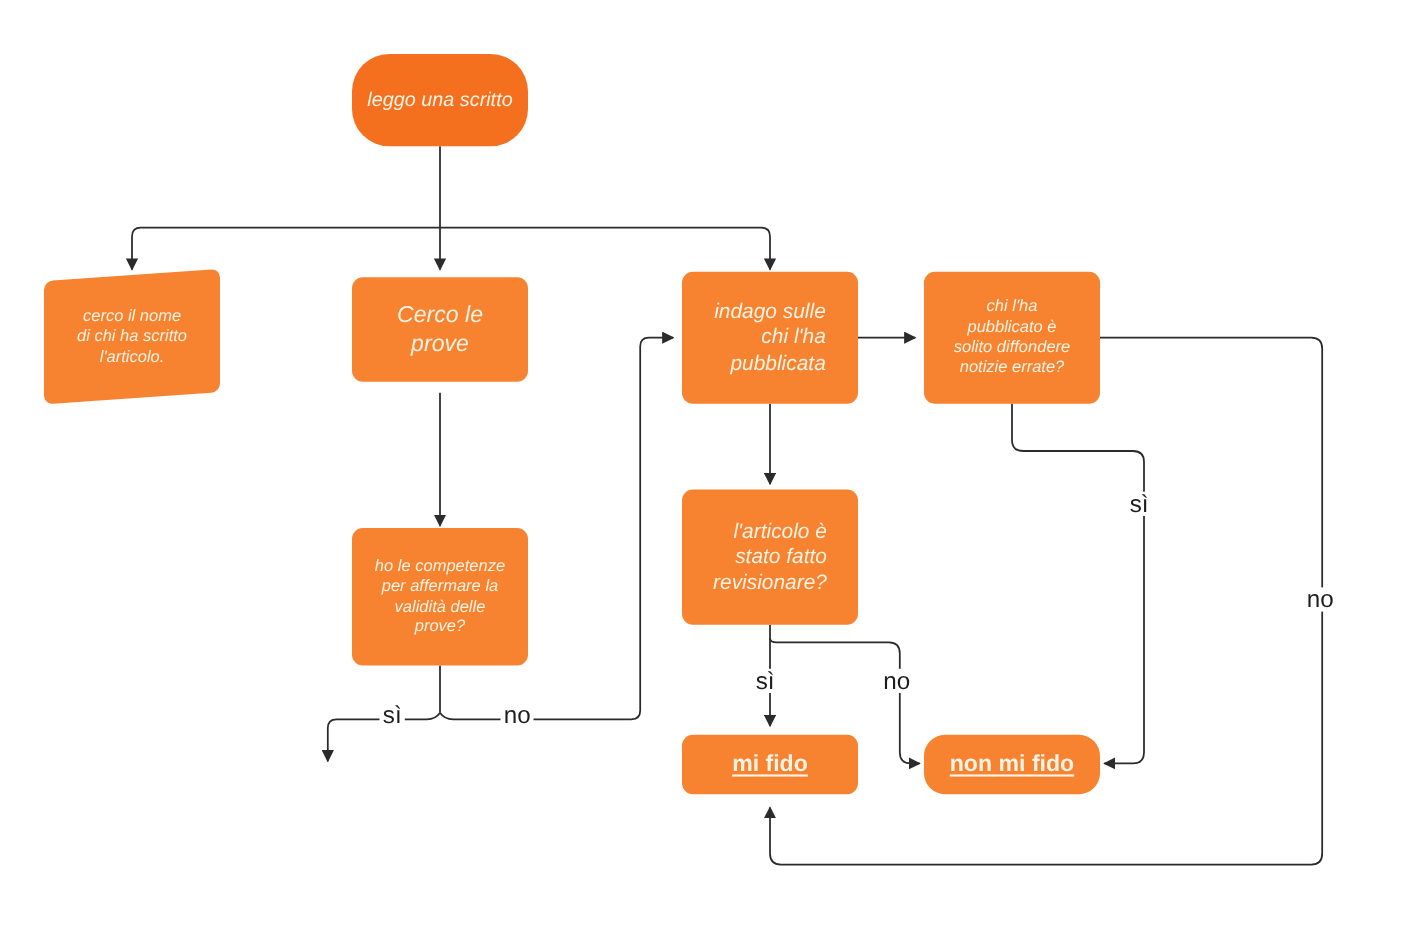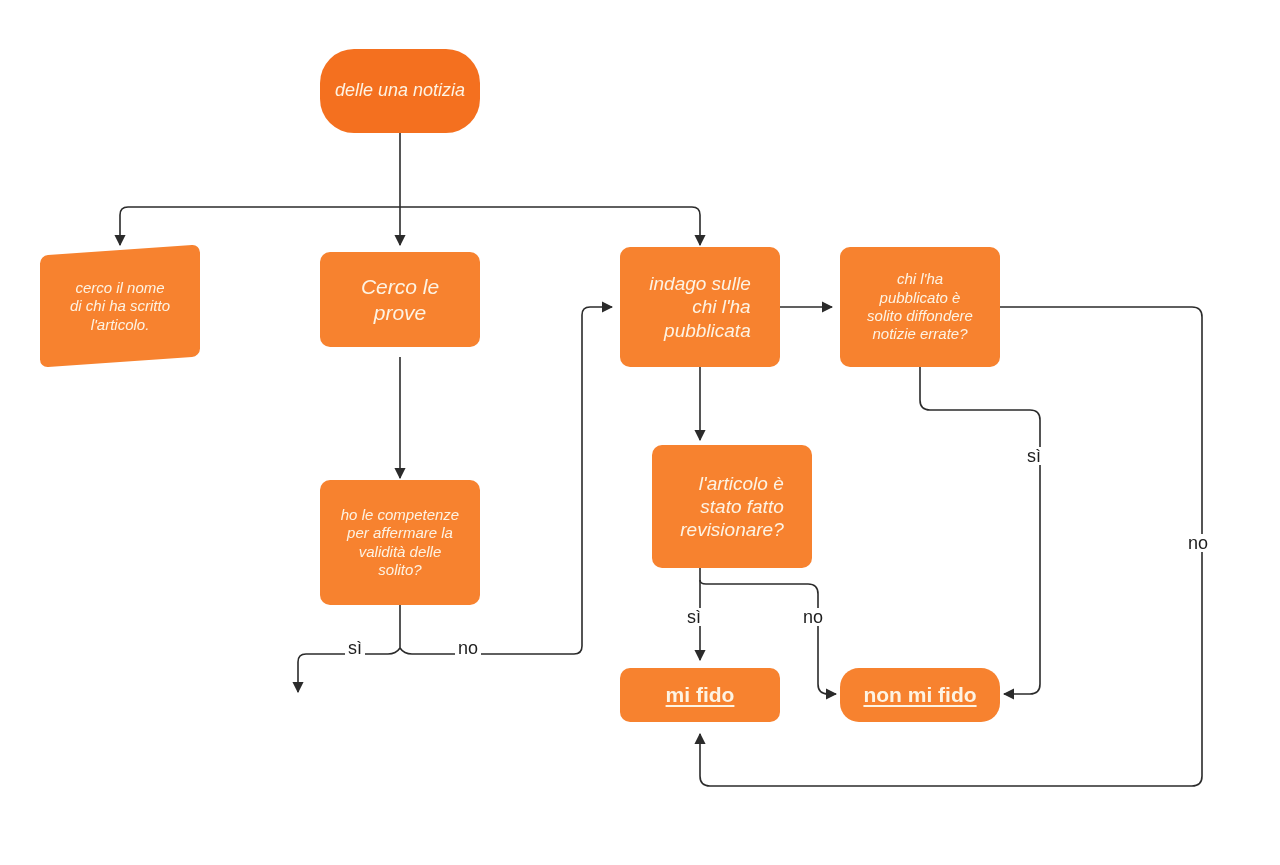"delle una notizia" span.node-text { text: delle una notizia -> leggo una scritto }
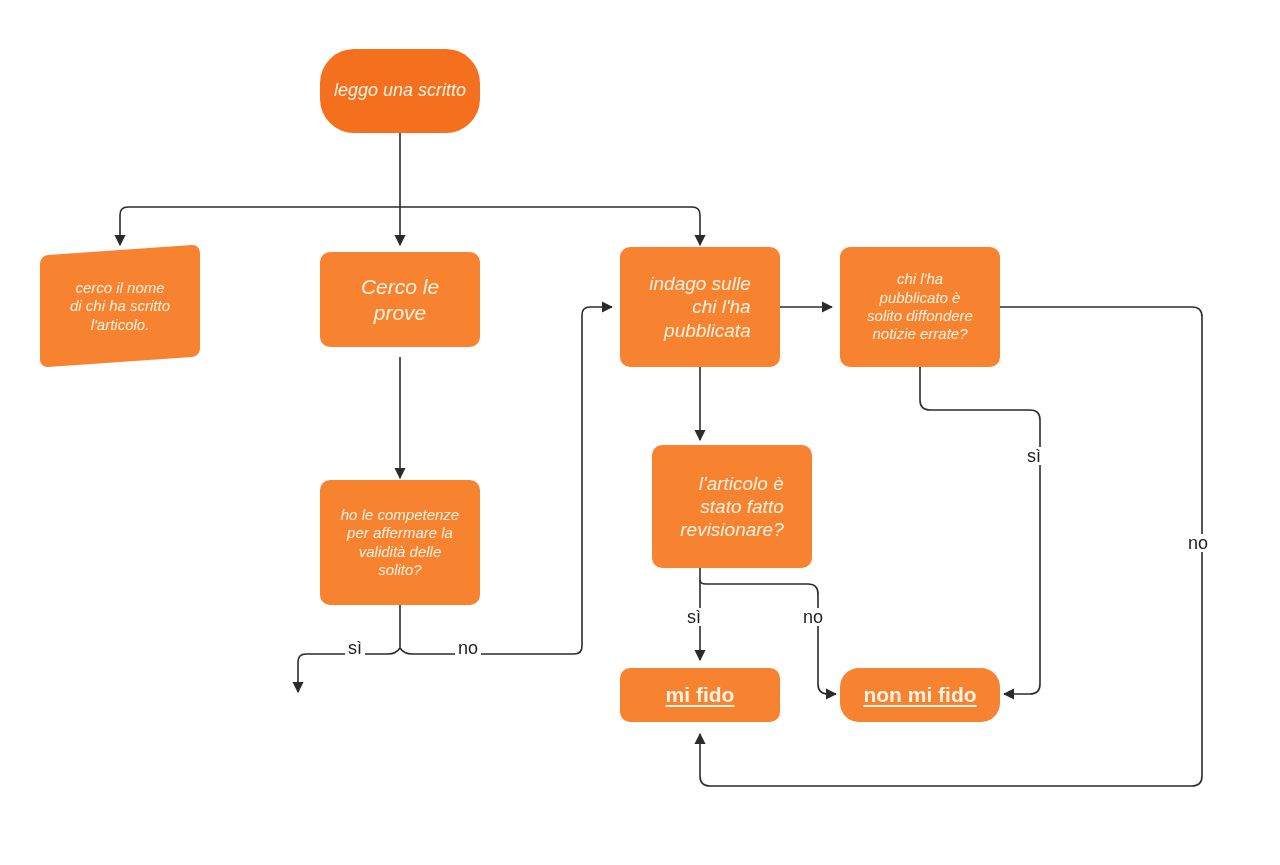"sì" .edge-label { font-size: 18px -> 22px }
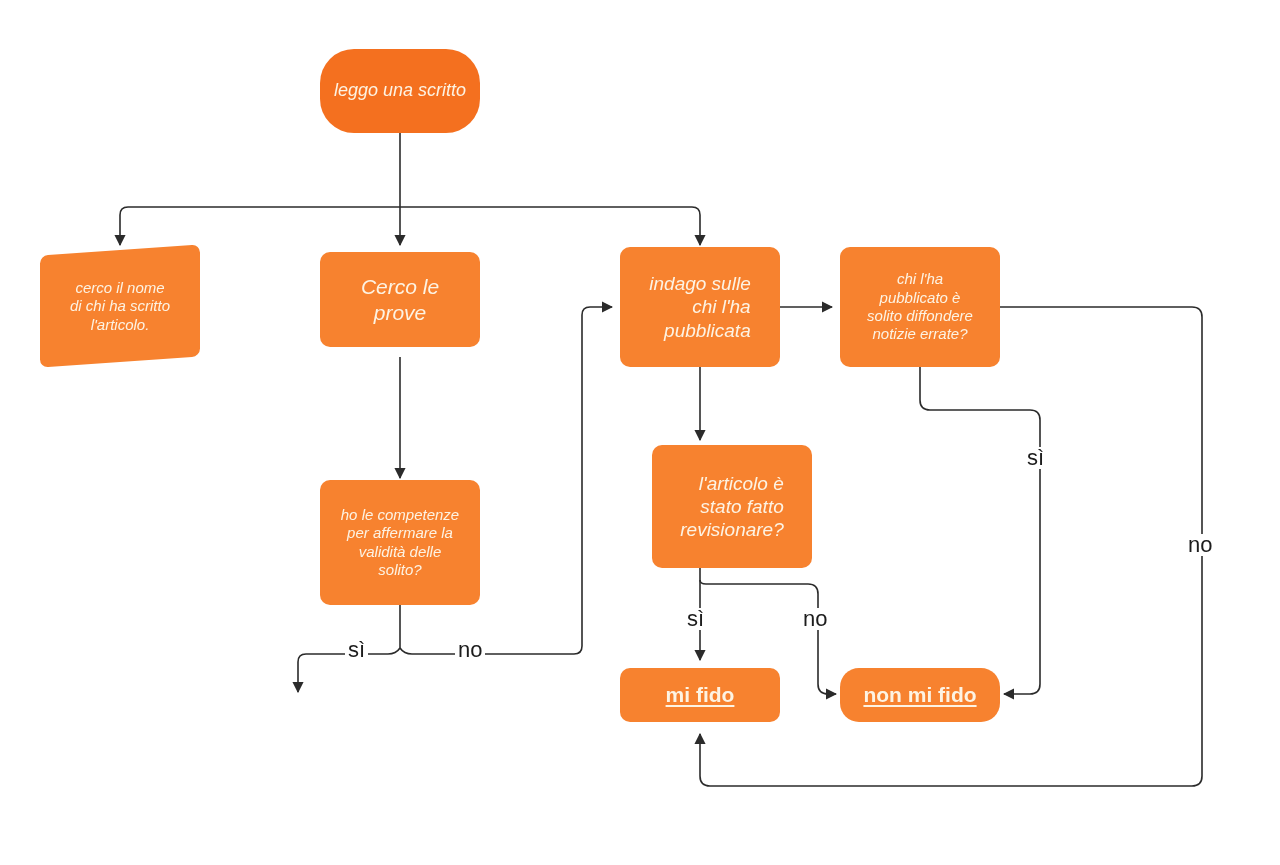"l'articolo è" div.node { margin-left: 32px -> none }
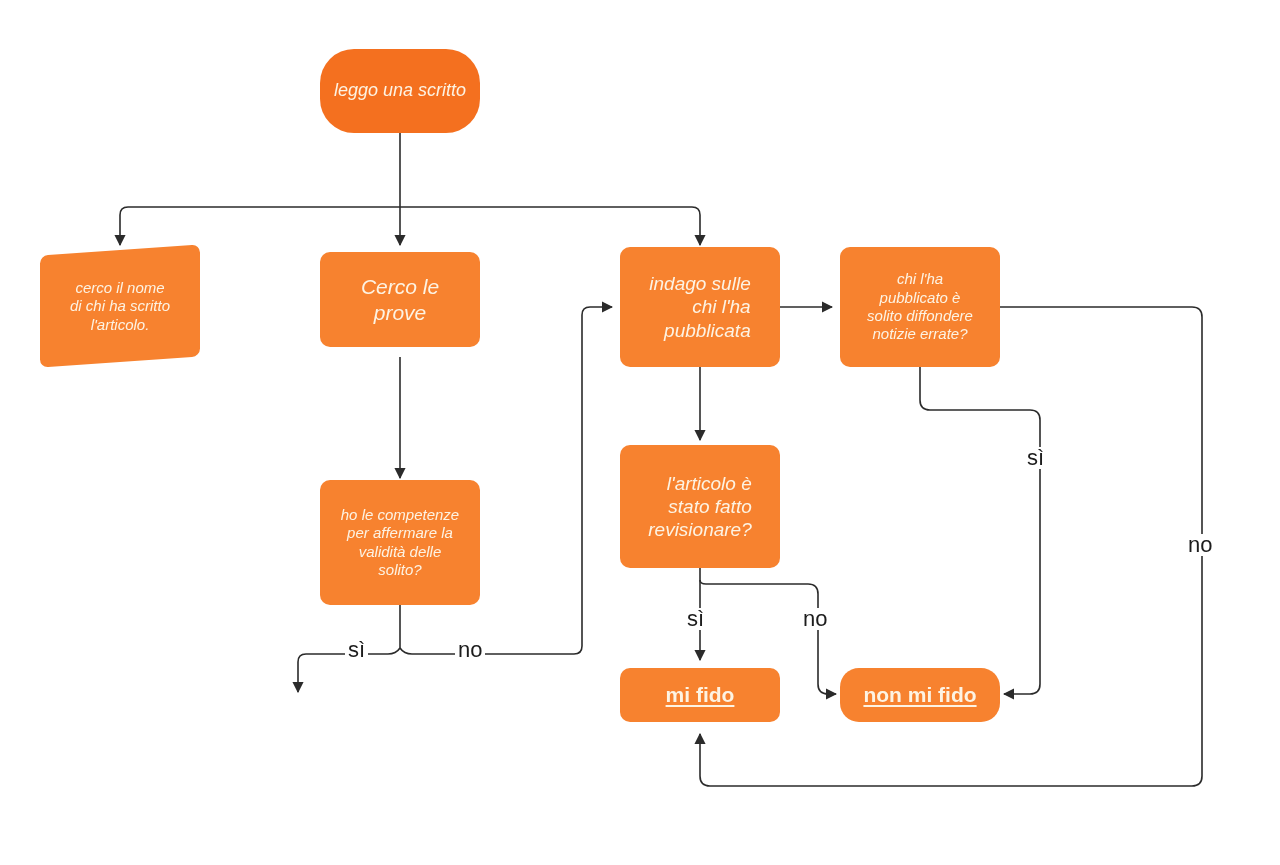"ho le competenze" span.node-text { text: solito -> prove }
